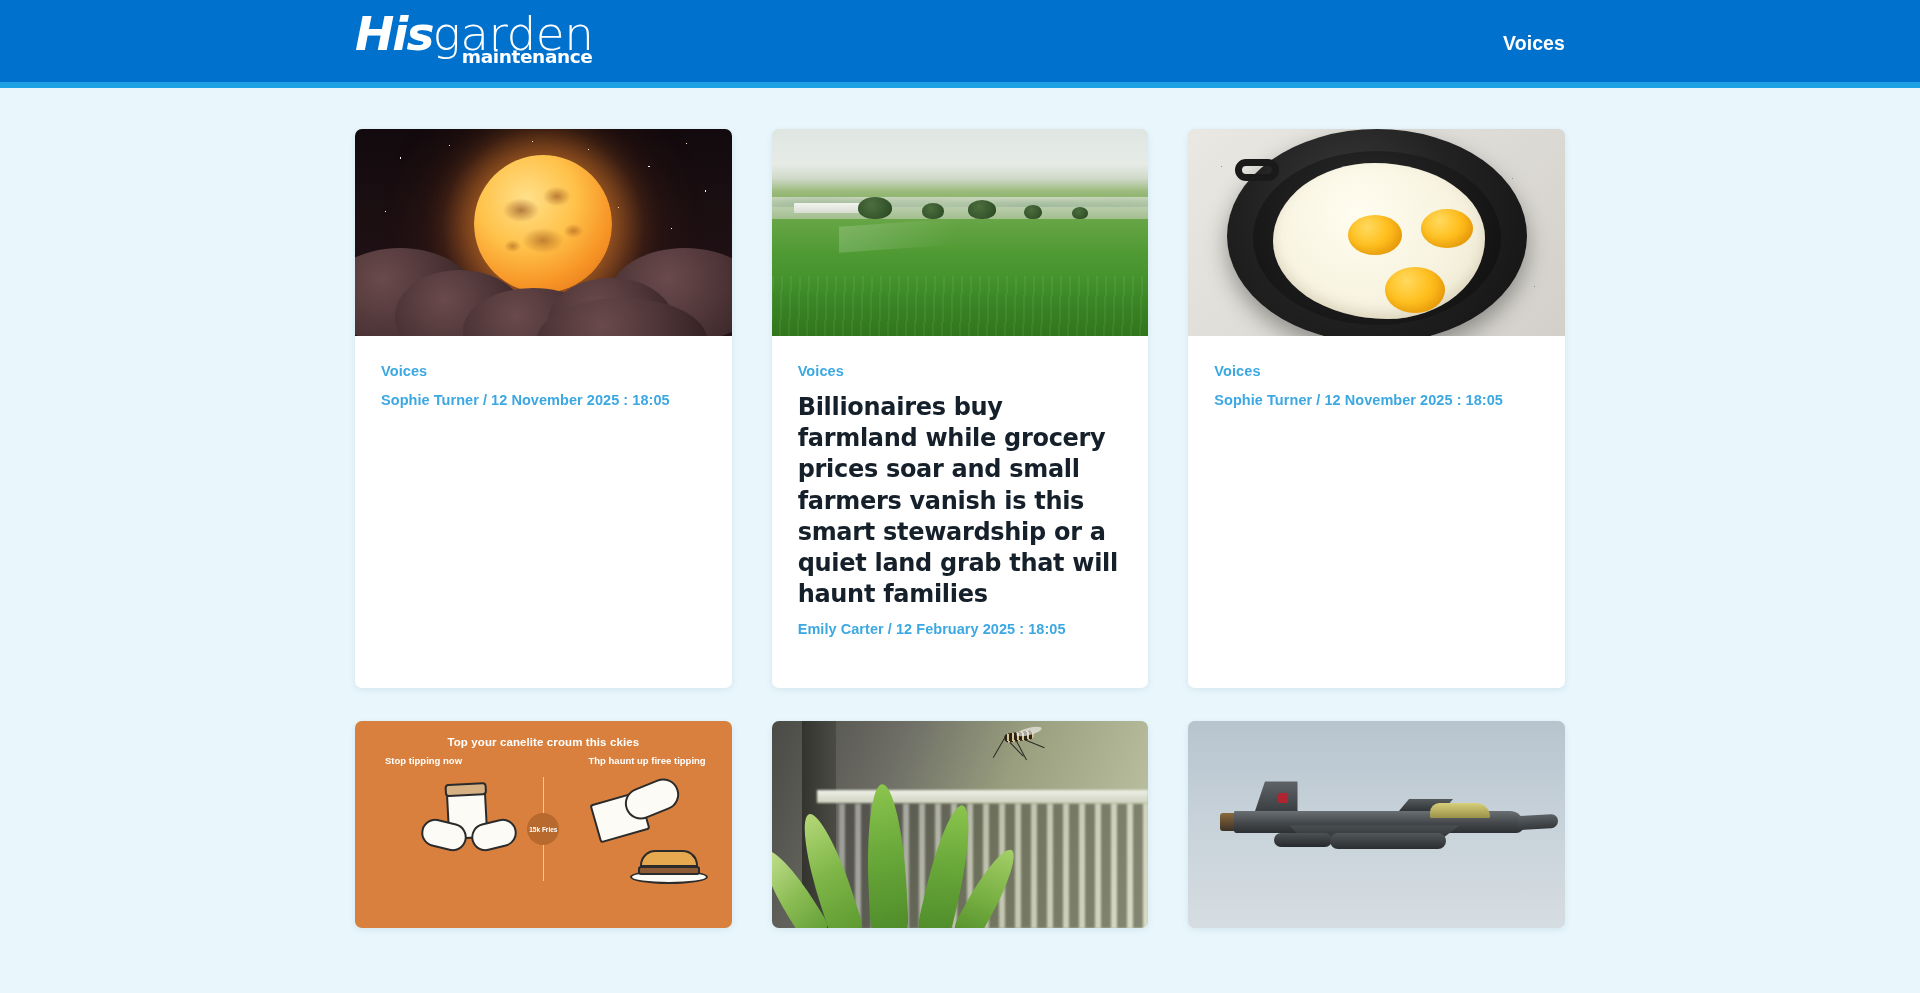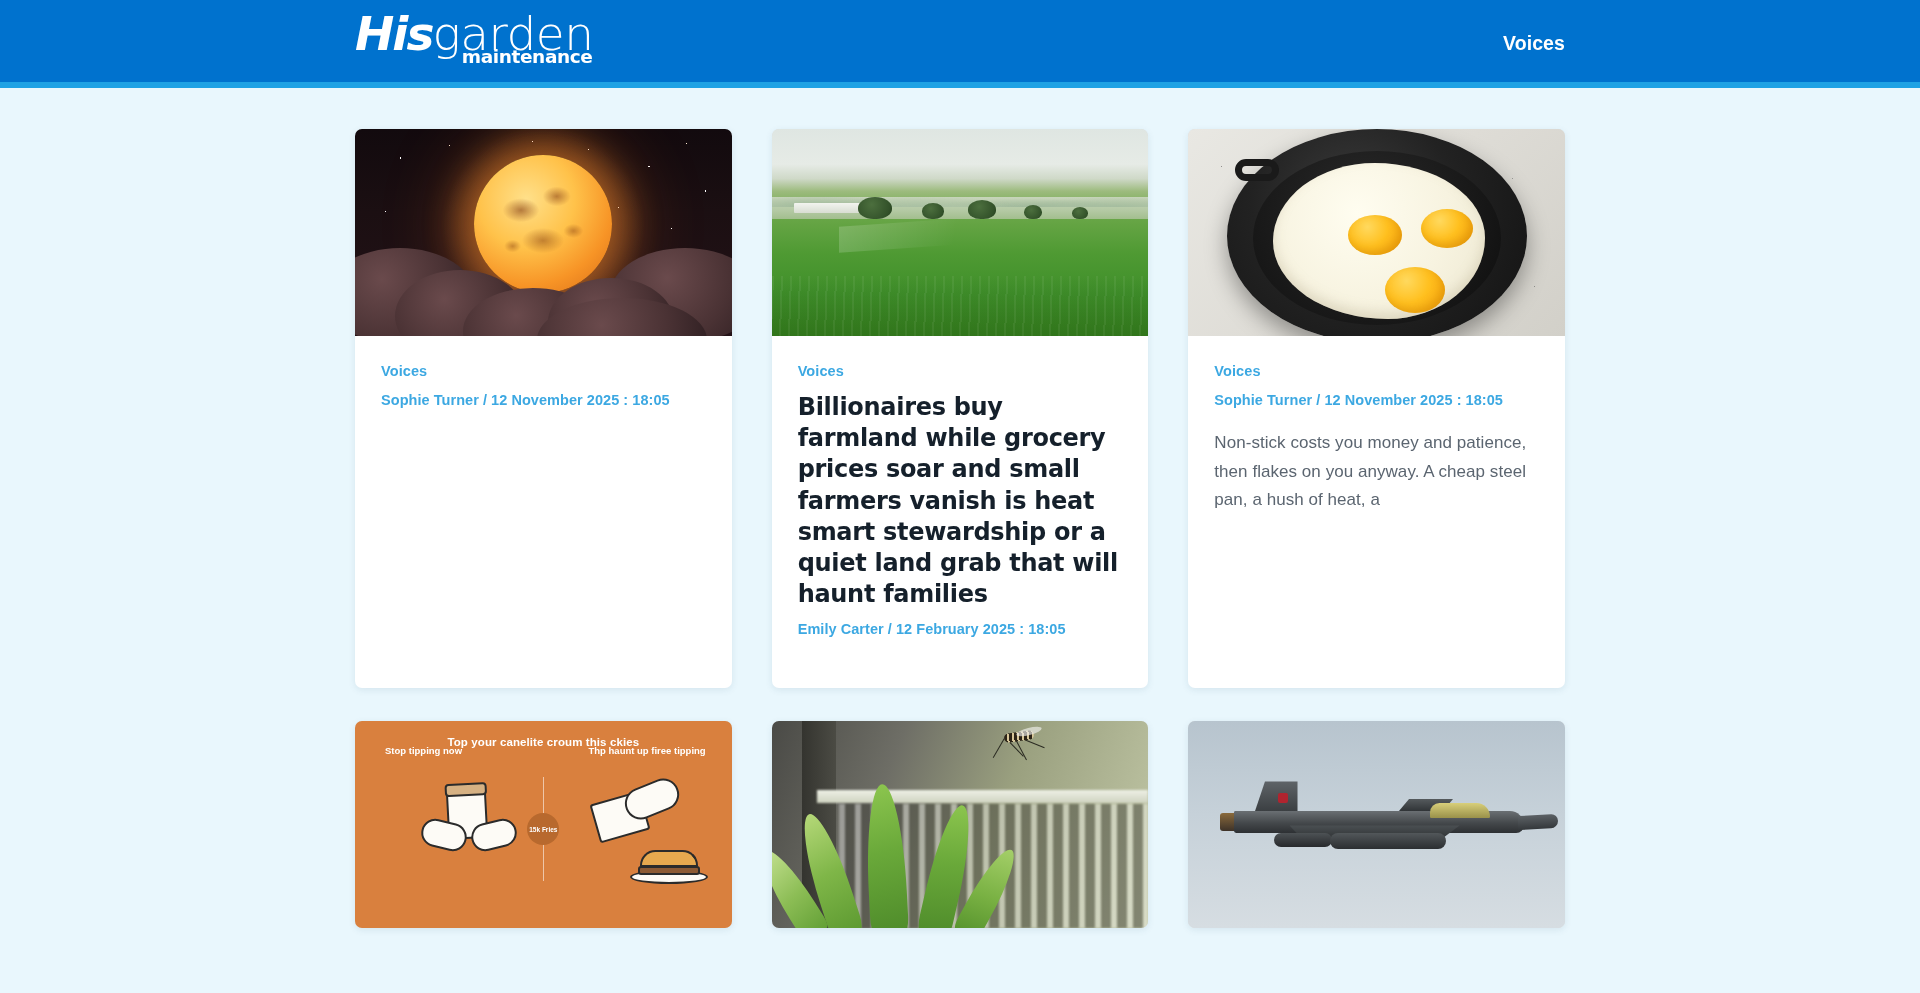"Billionaires buy farmland while grocery" a.card-title { text: heat -> this }
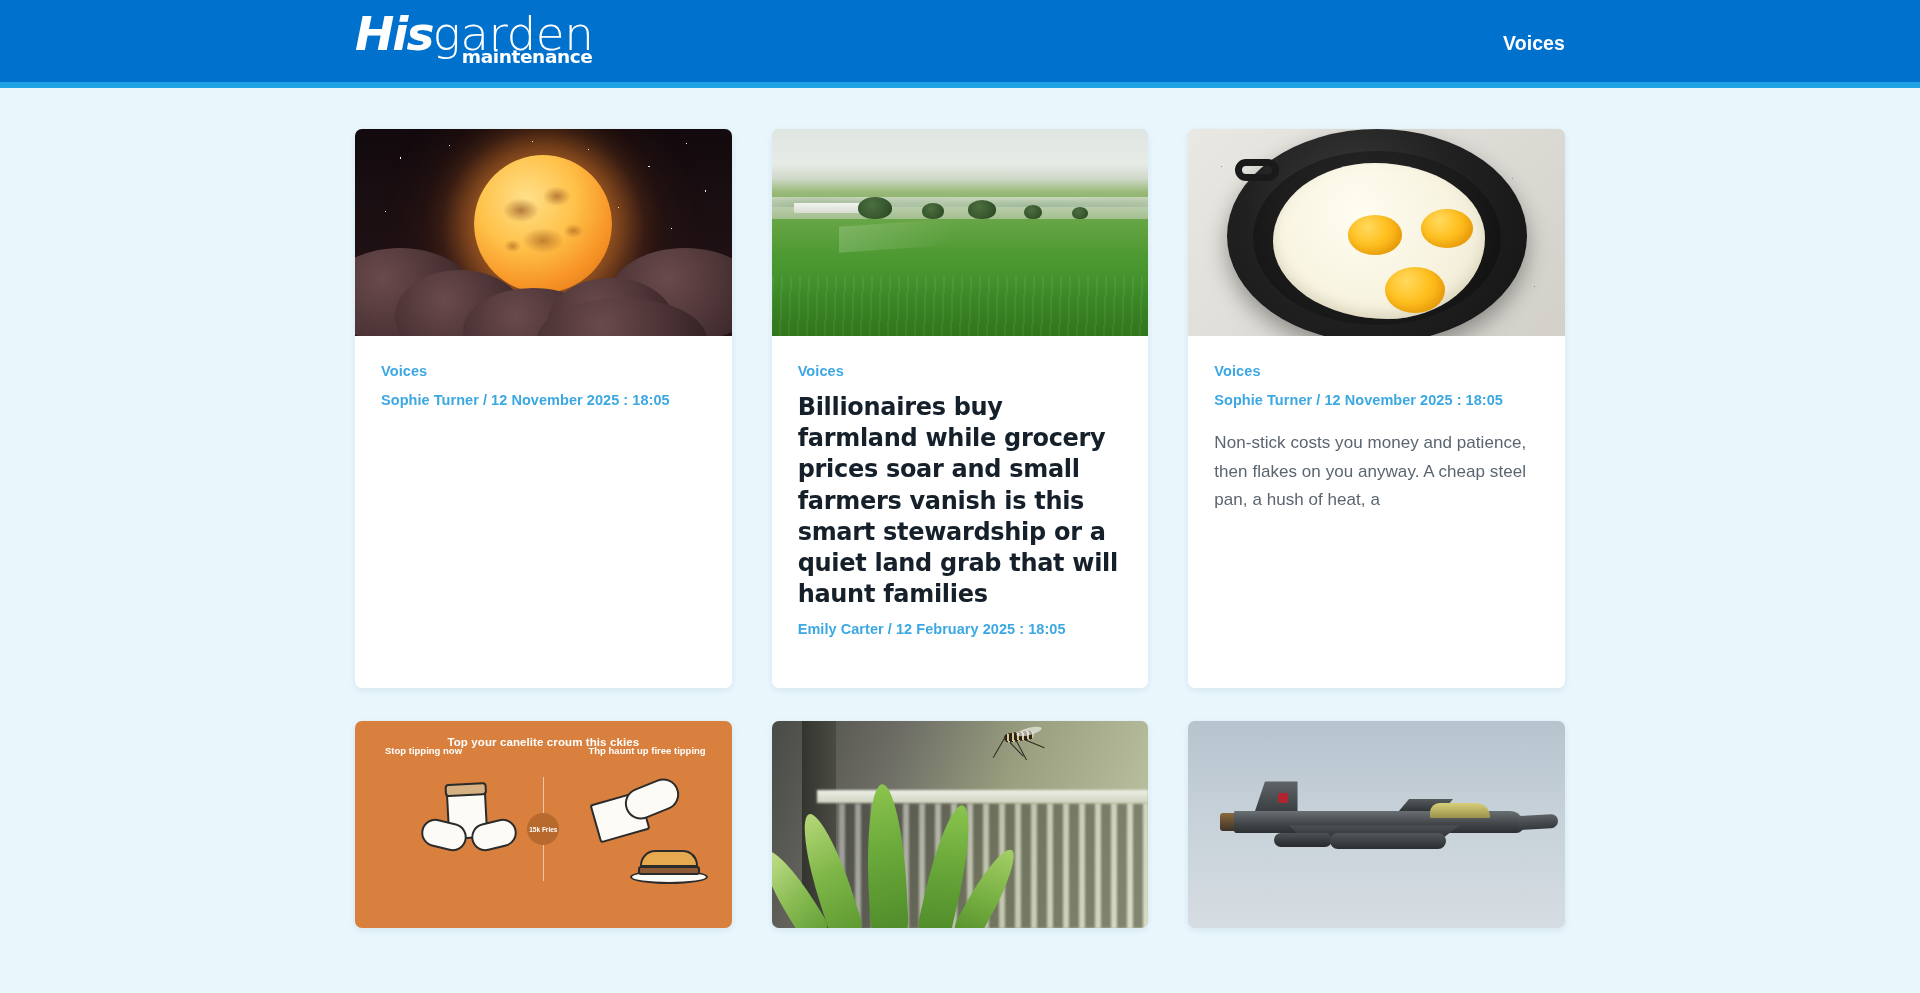"Non-stick costs you money and" p.card-excerpt { html: <p>Non-stick costs you money and patience, then flakes on you anyway. A cheap steel pan, a hush of heat, a</p> -> none }
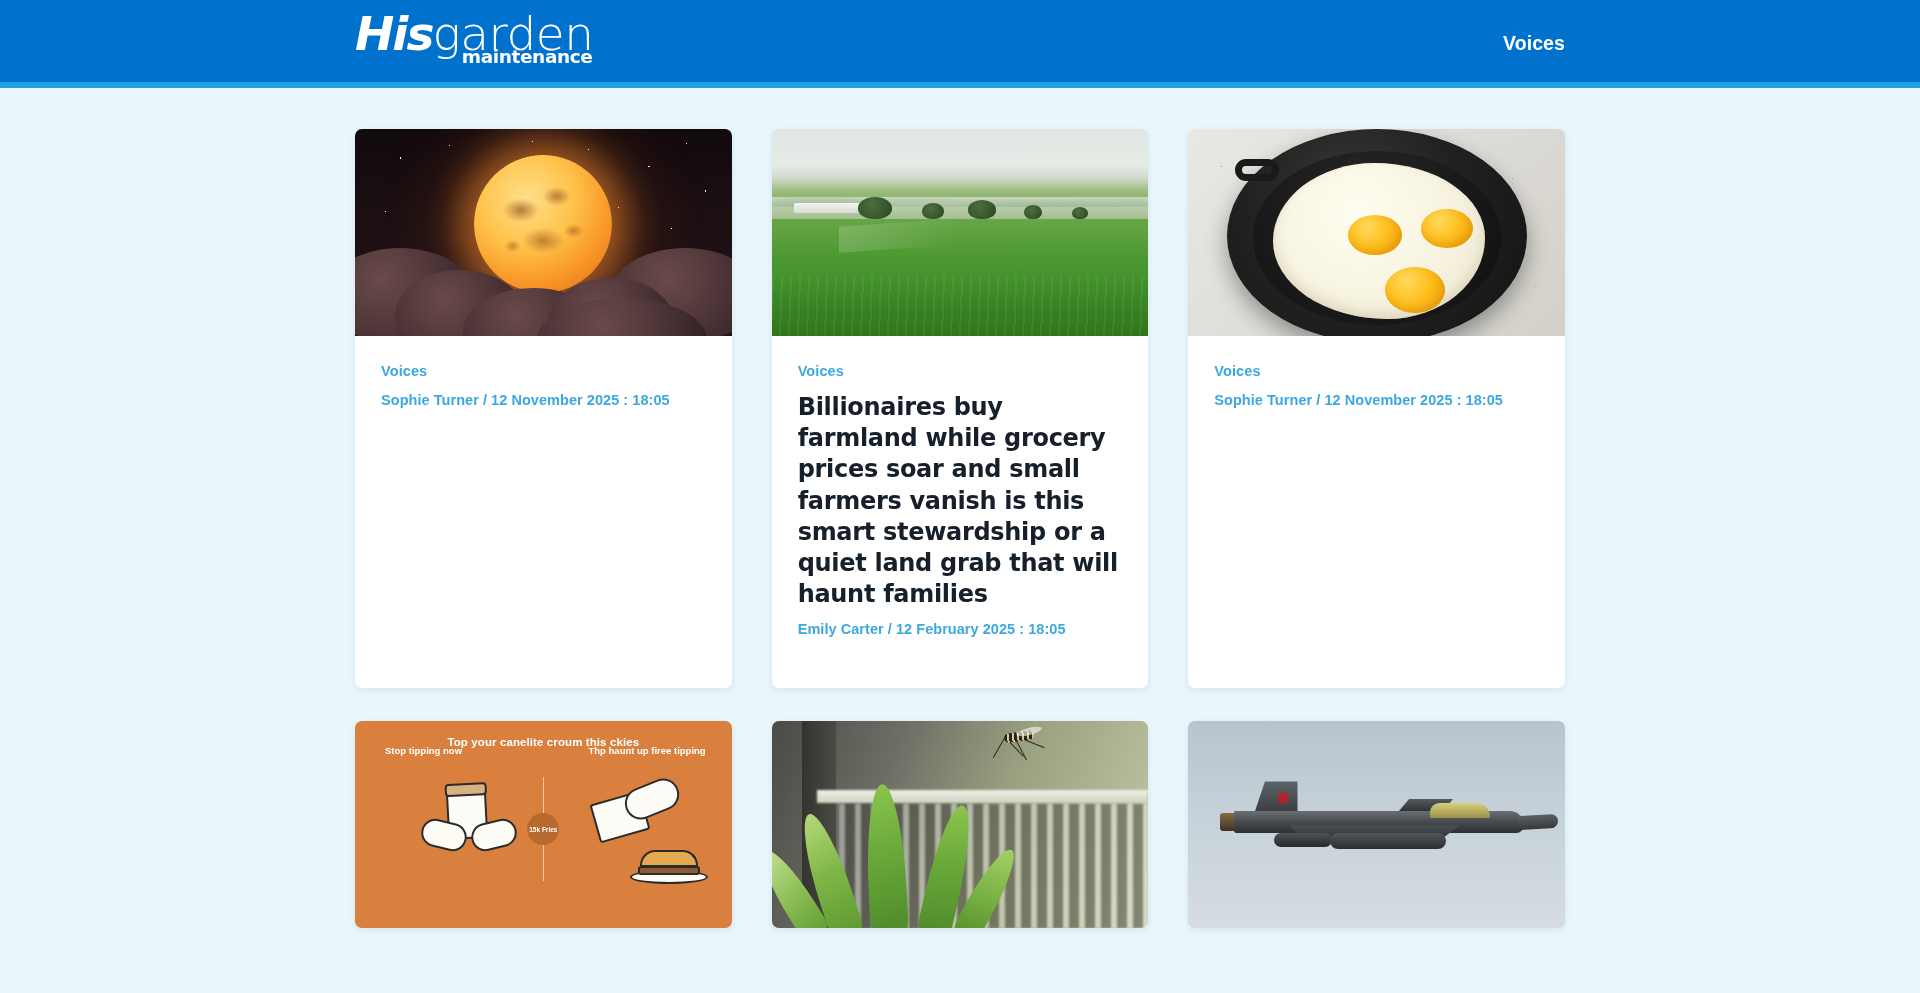"Stop tipping now" .info-col-l, .info-col-r { top: 24px -> 34px }
